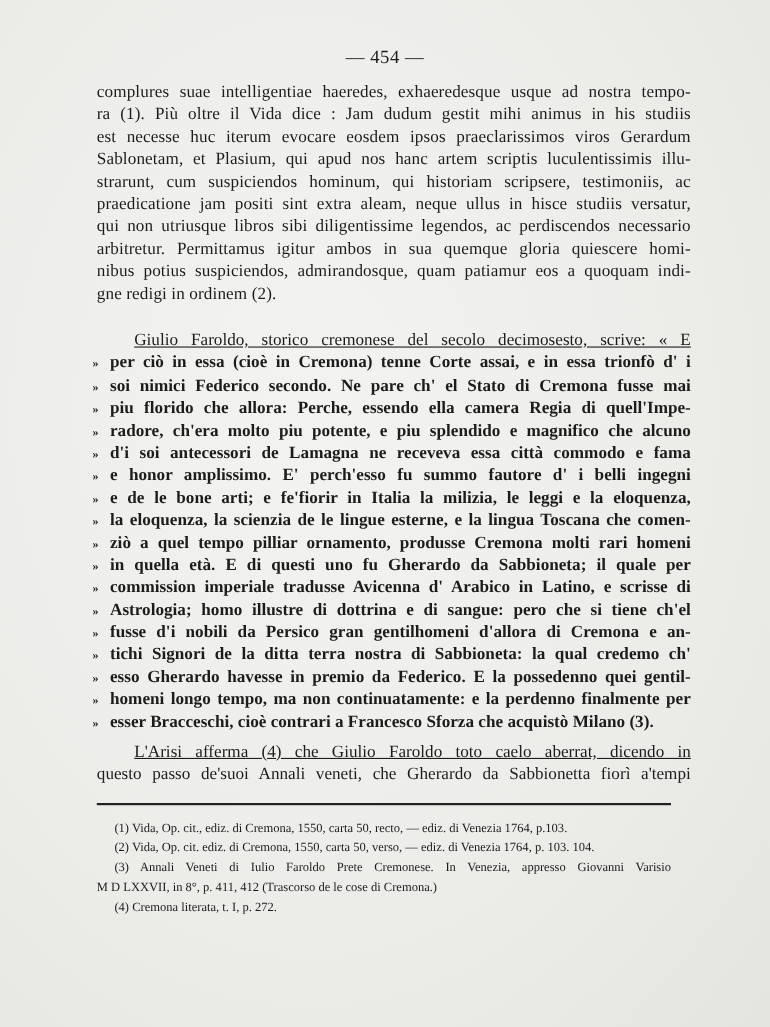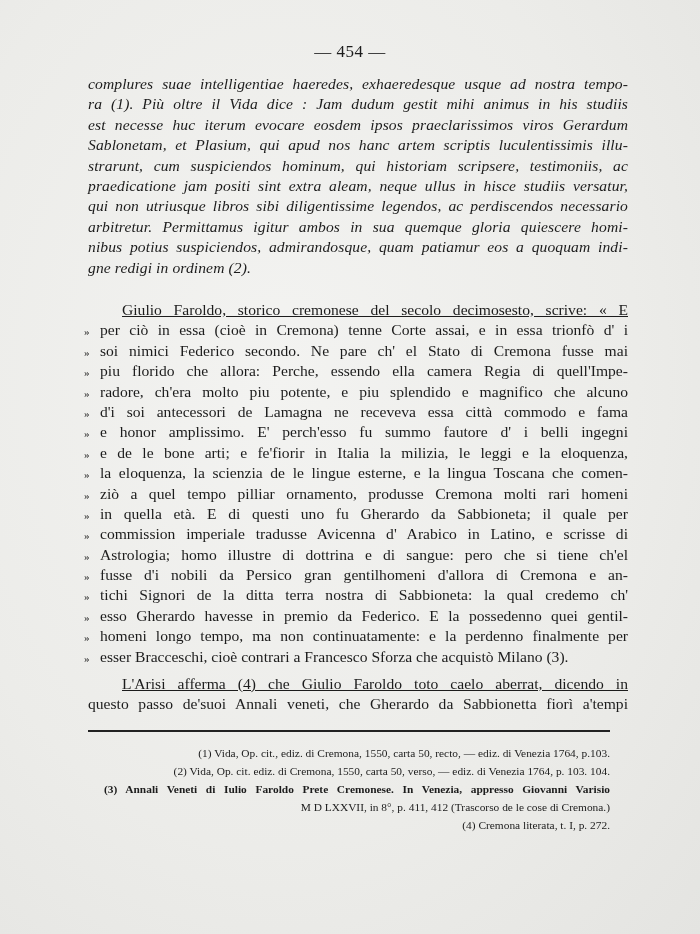"complures suae intelligentiae haeredes," .latin { font-style: italic -> none }
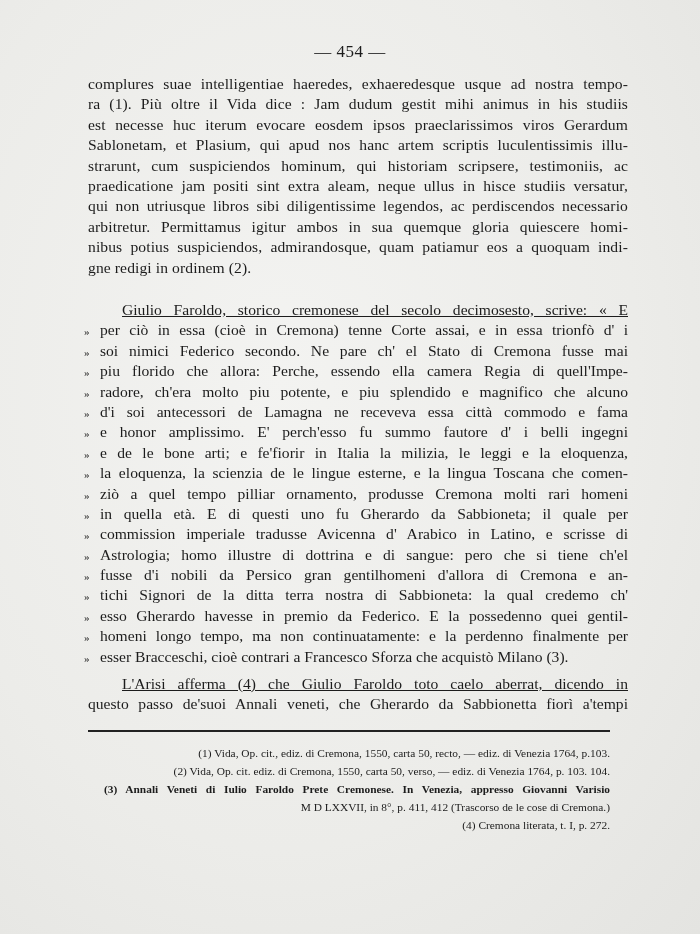"per ciò in essa (cioè" .line.q { font-weight: none -> bold }
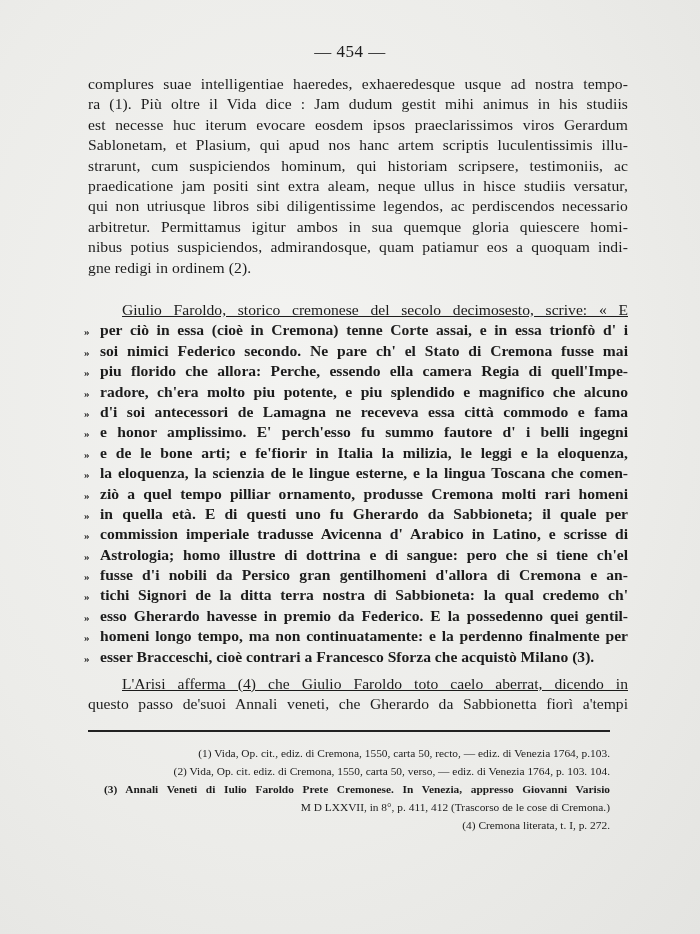"(1) Vida, Op. cit., ediz." .note { text-align: right -> none }
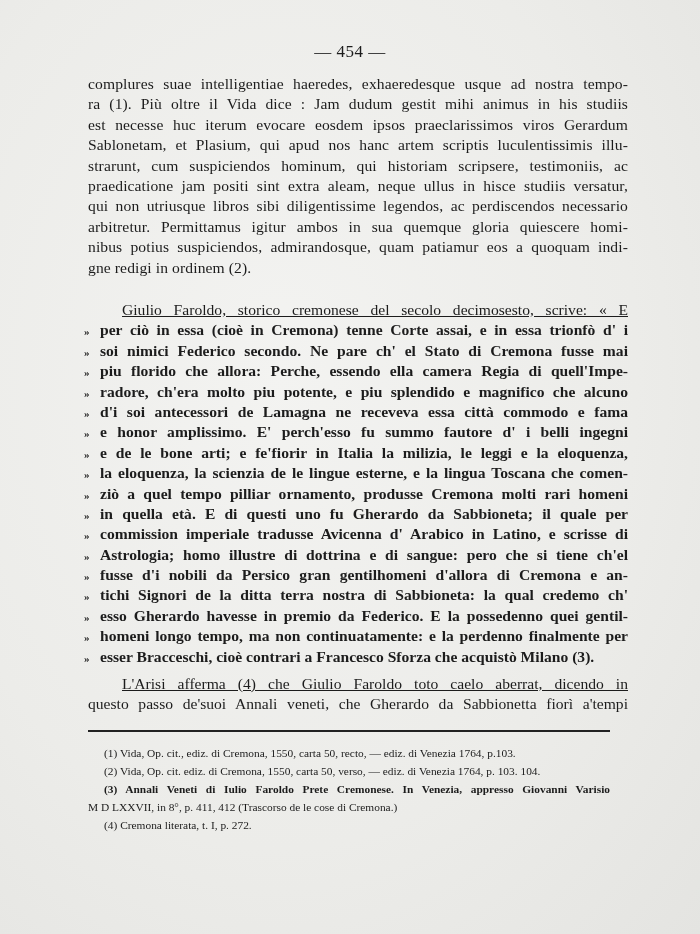"(3) Annali Veneti di Iulio" .note.just { font-weight: bold -> none }
